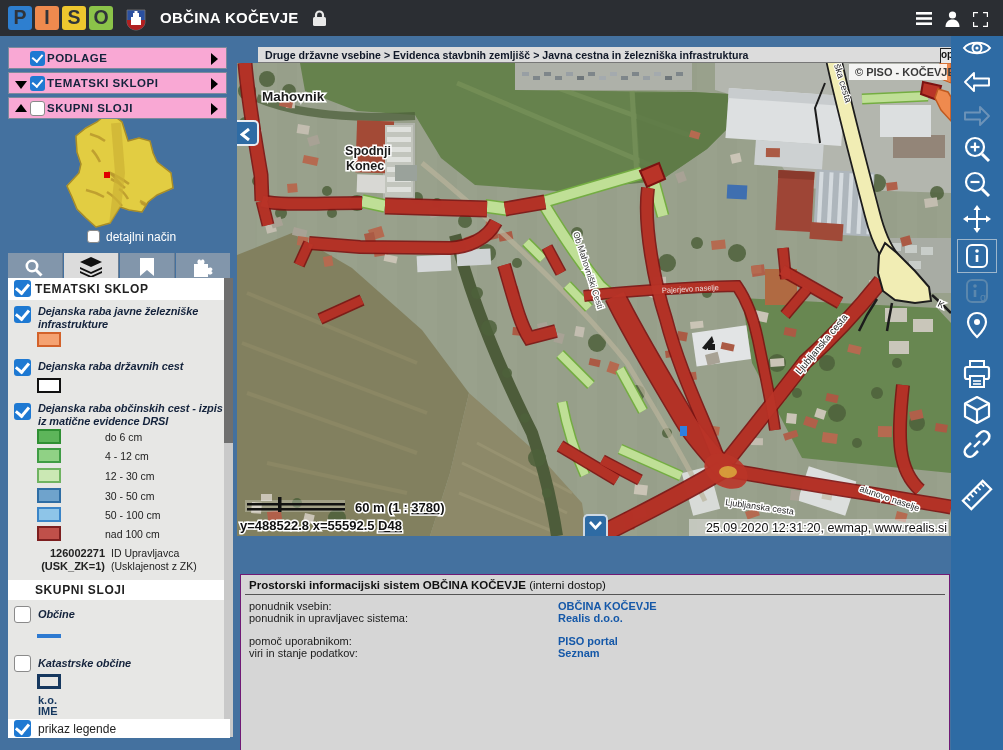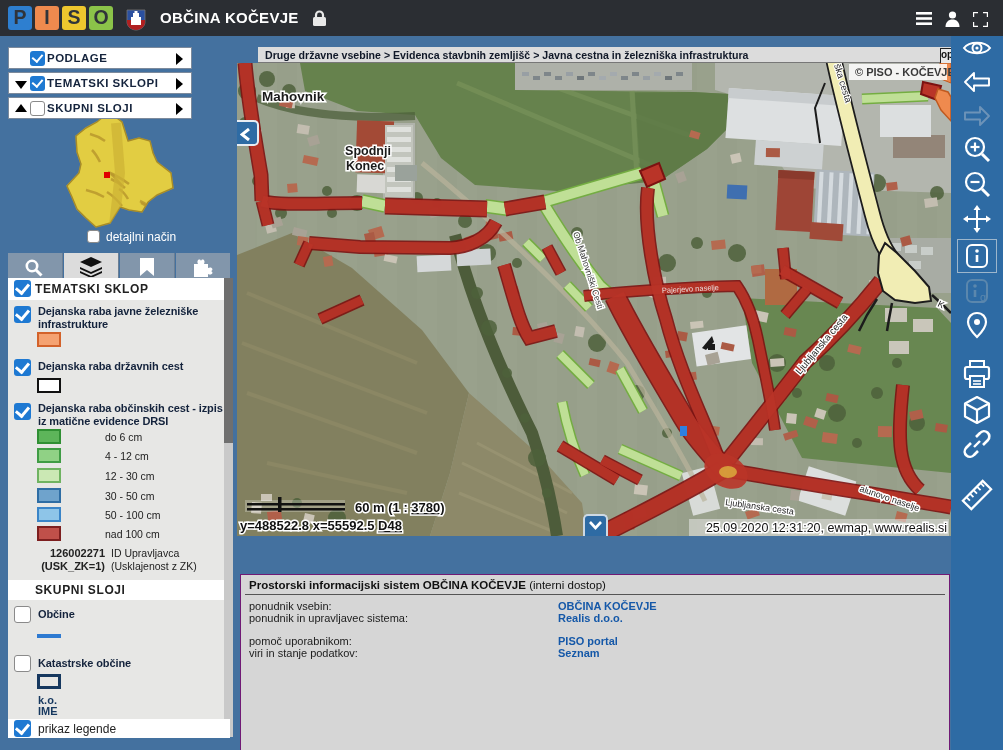"PODLAGE" .accbar { background: #ffffff -> #f9a8d4; width: 184px -> 219px }
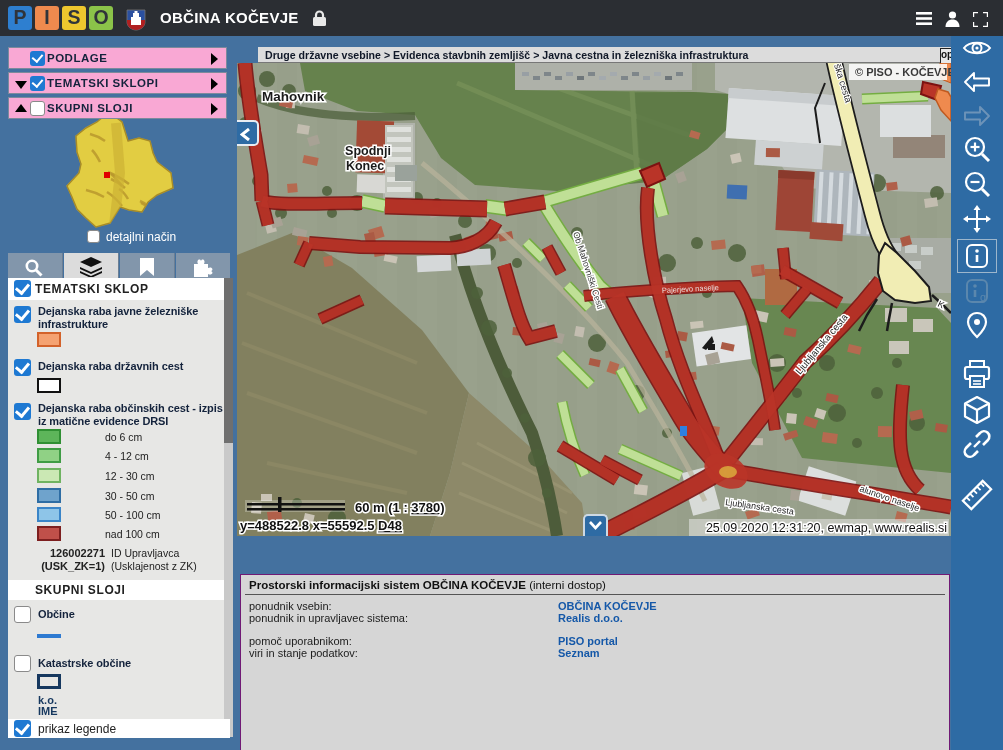"Dejanska raba javne železniške" .lgtext { font-style: none -> italic }
